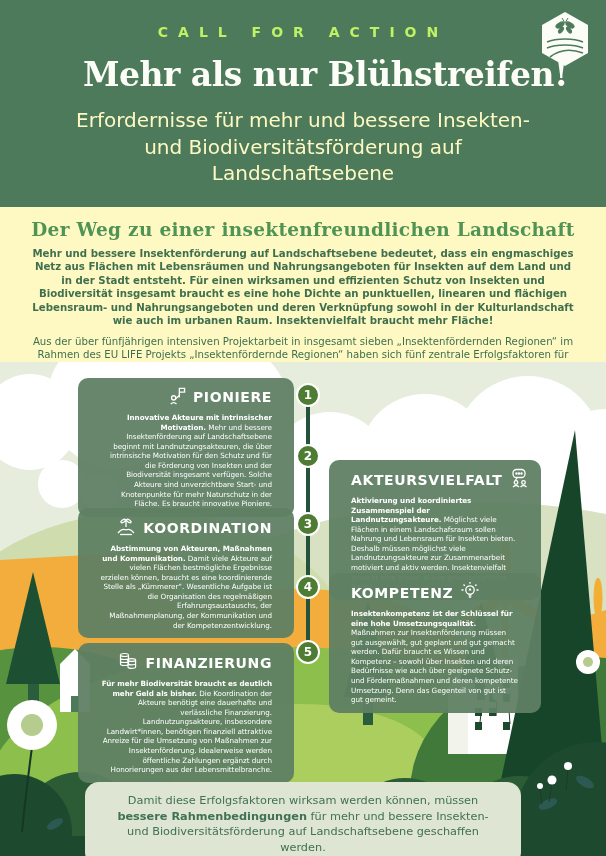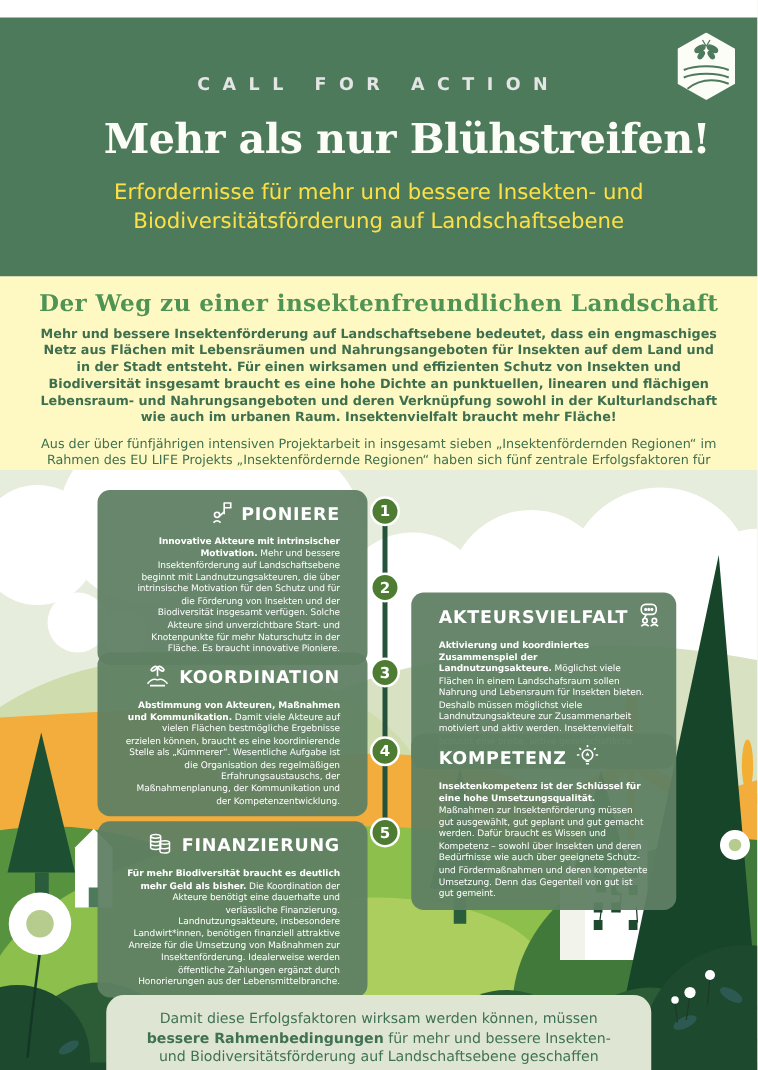"CALL FOR ACTION" .kicker { color: #e5e5e5 -> #bef264; margin-top: 14px -> none; padding-top: 46px -> 24px }
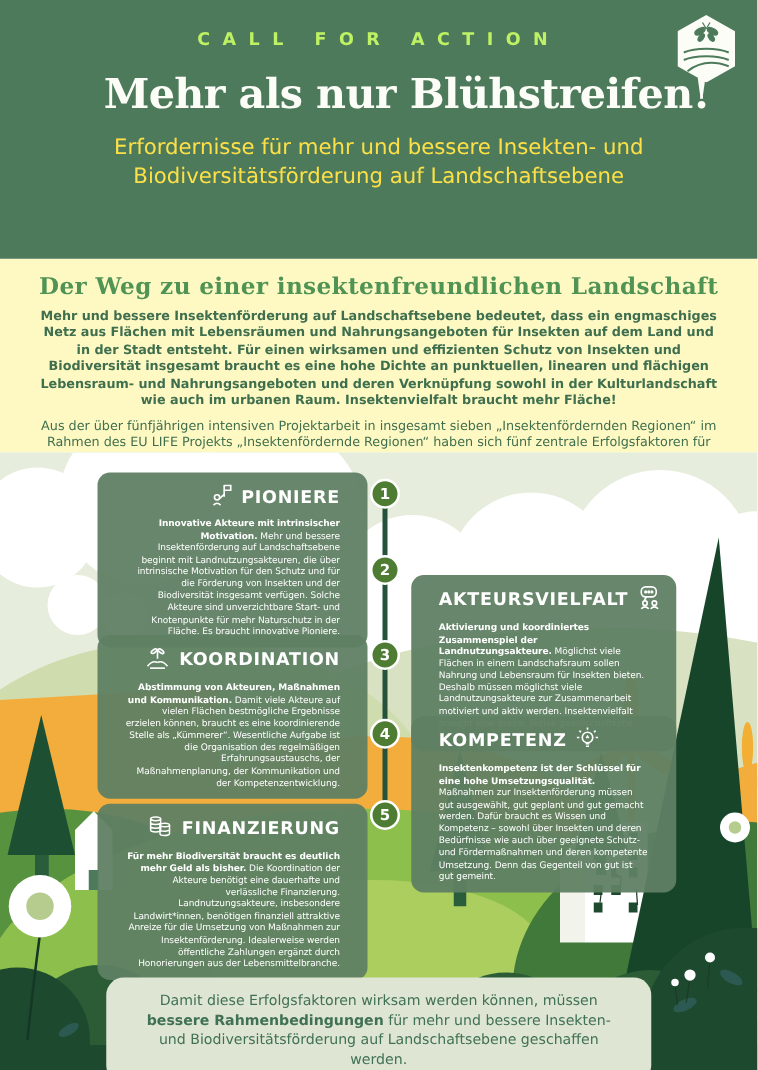"Erfordernisse für mehr und bessere" .subtitle { color: #fde047 -> #fef9c3; font-size: 17px -> 20px }
